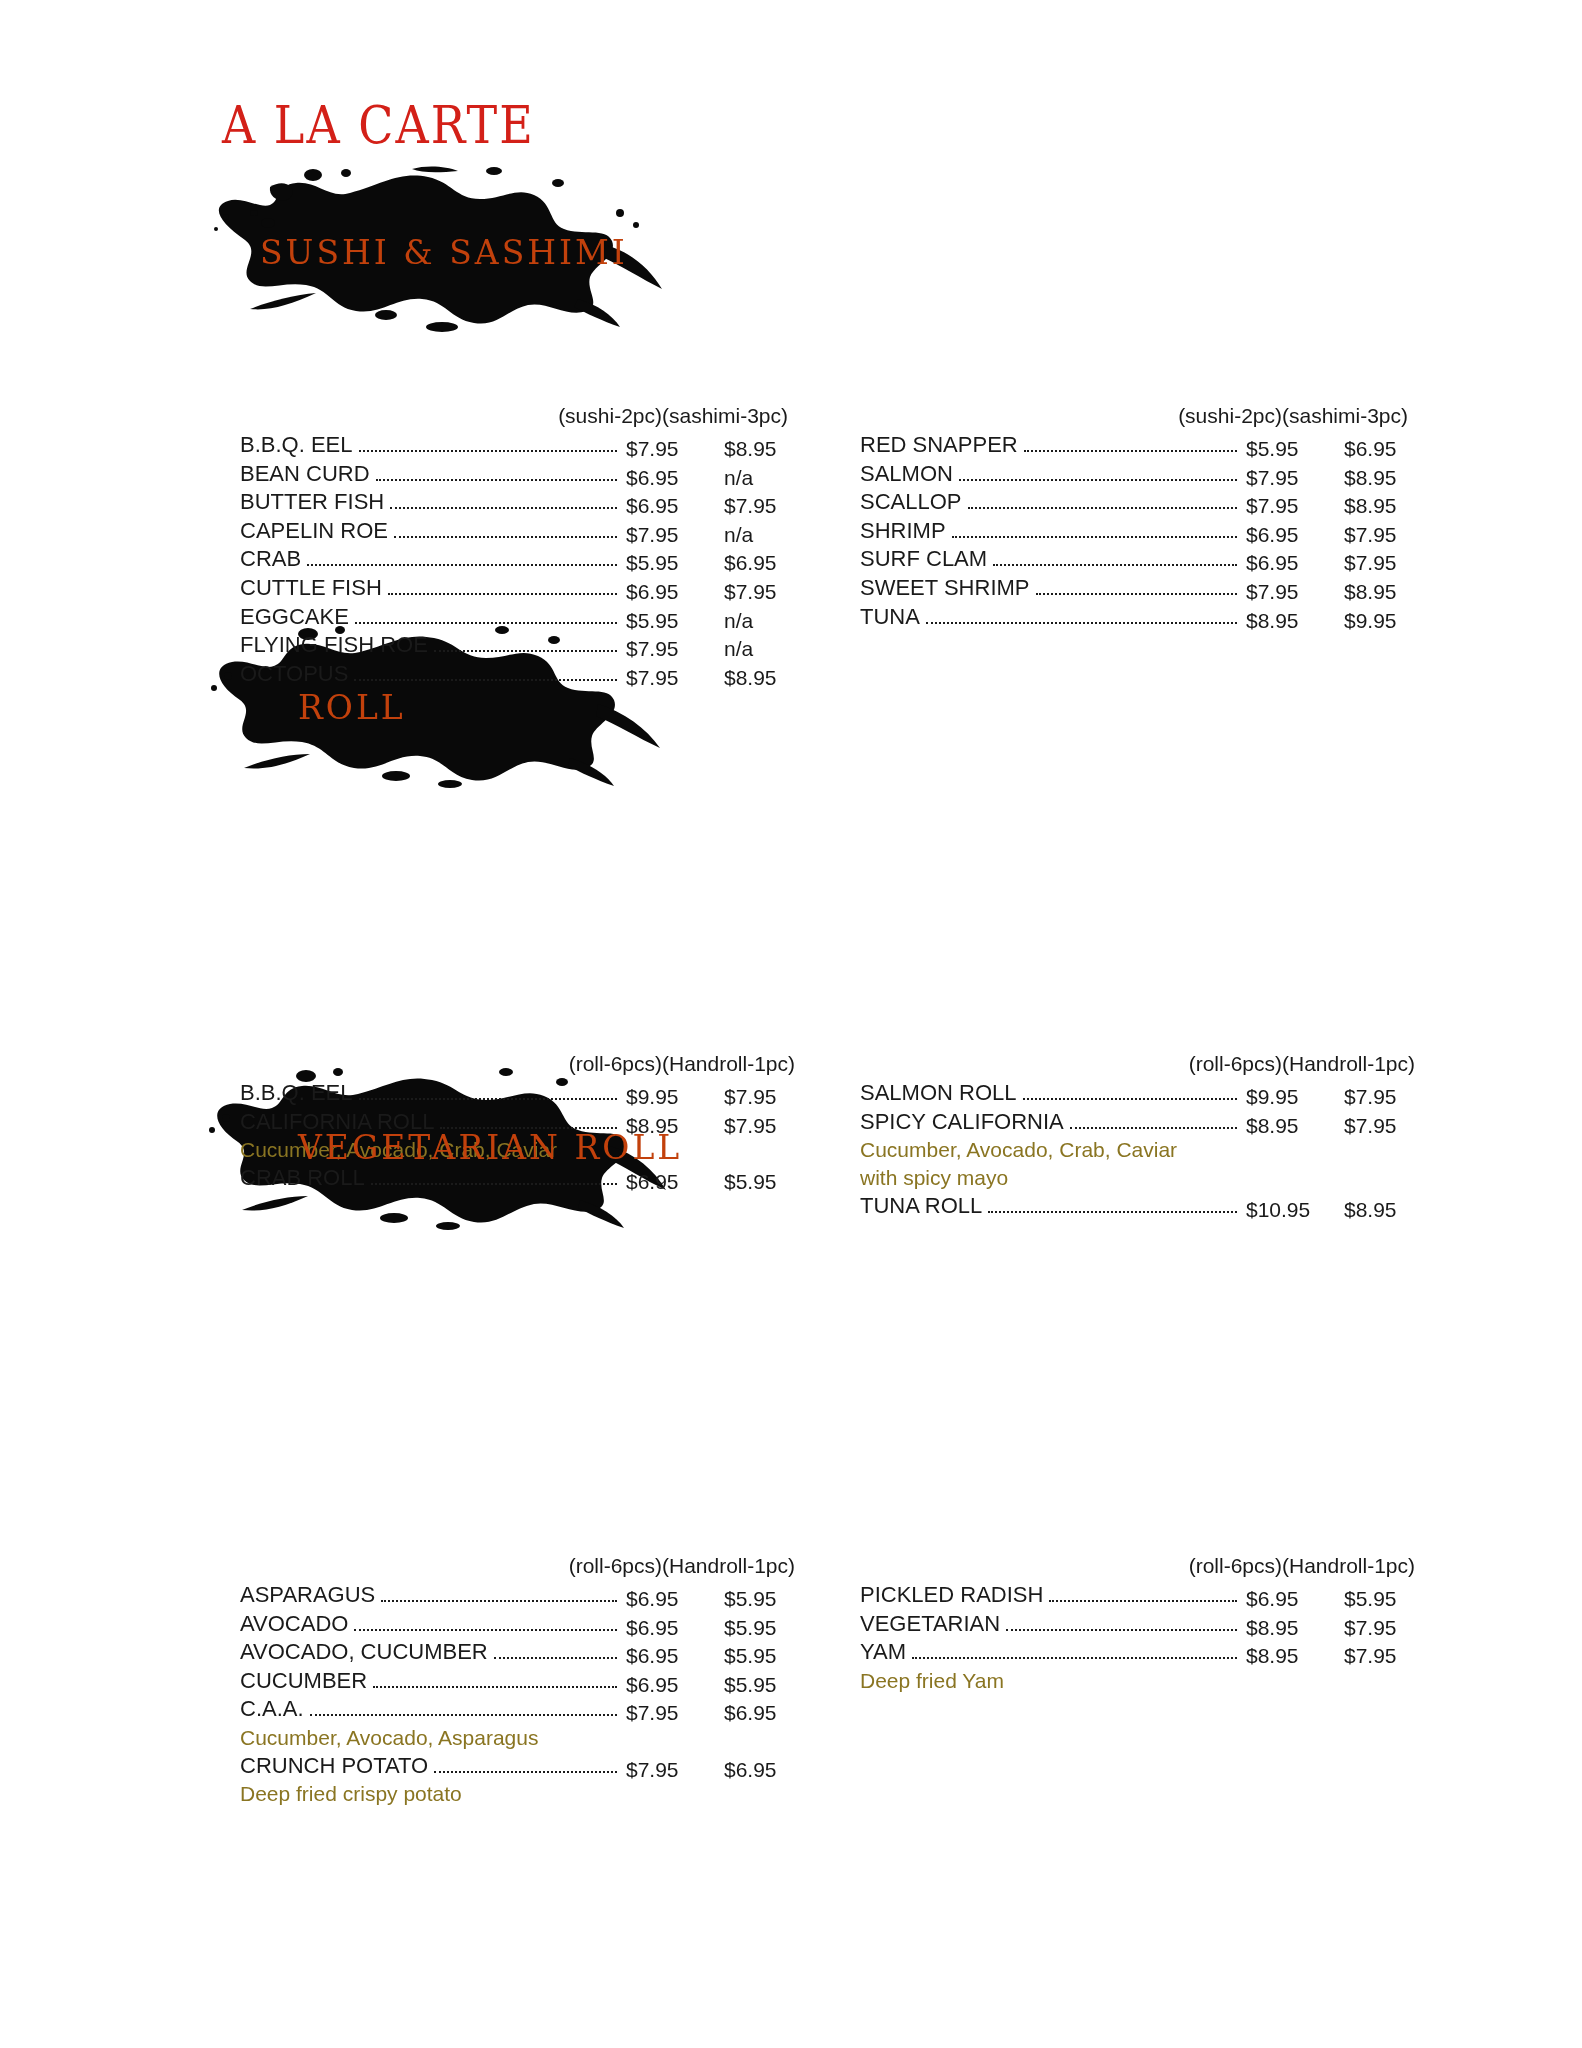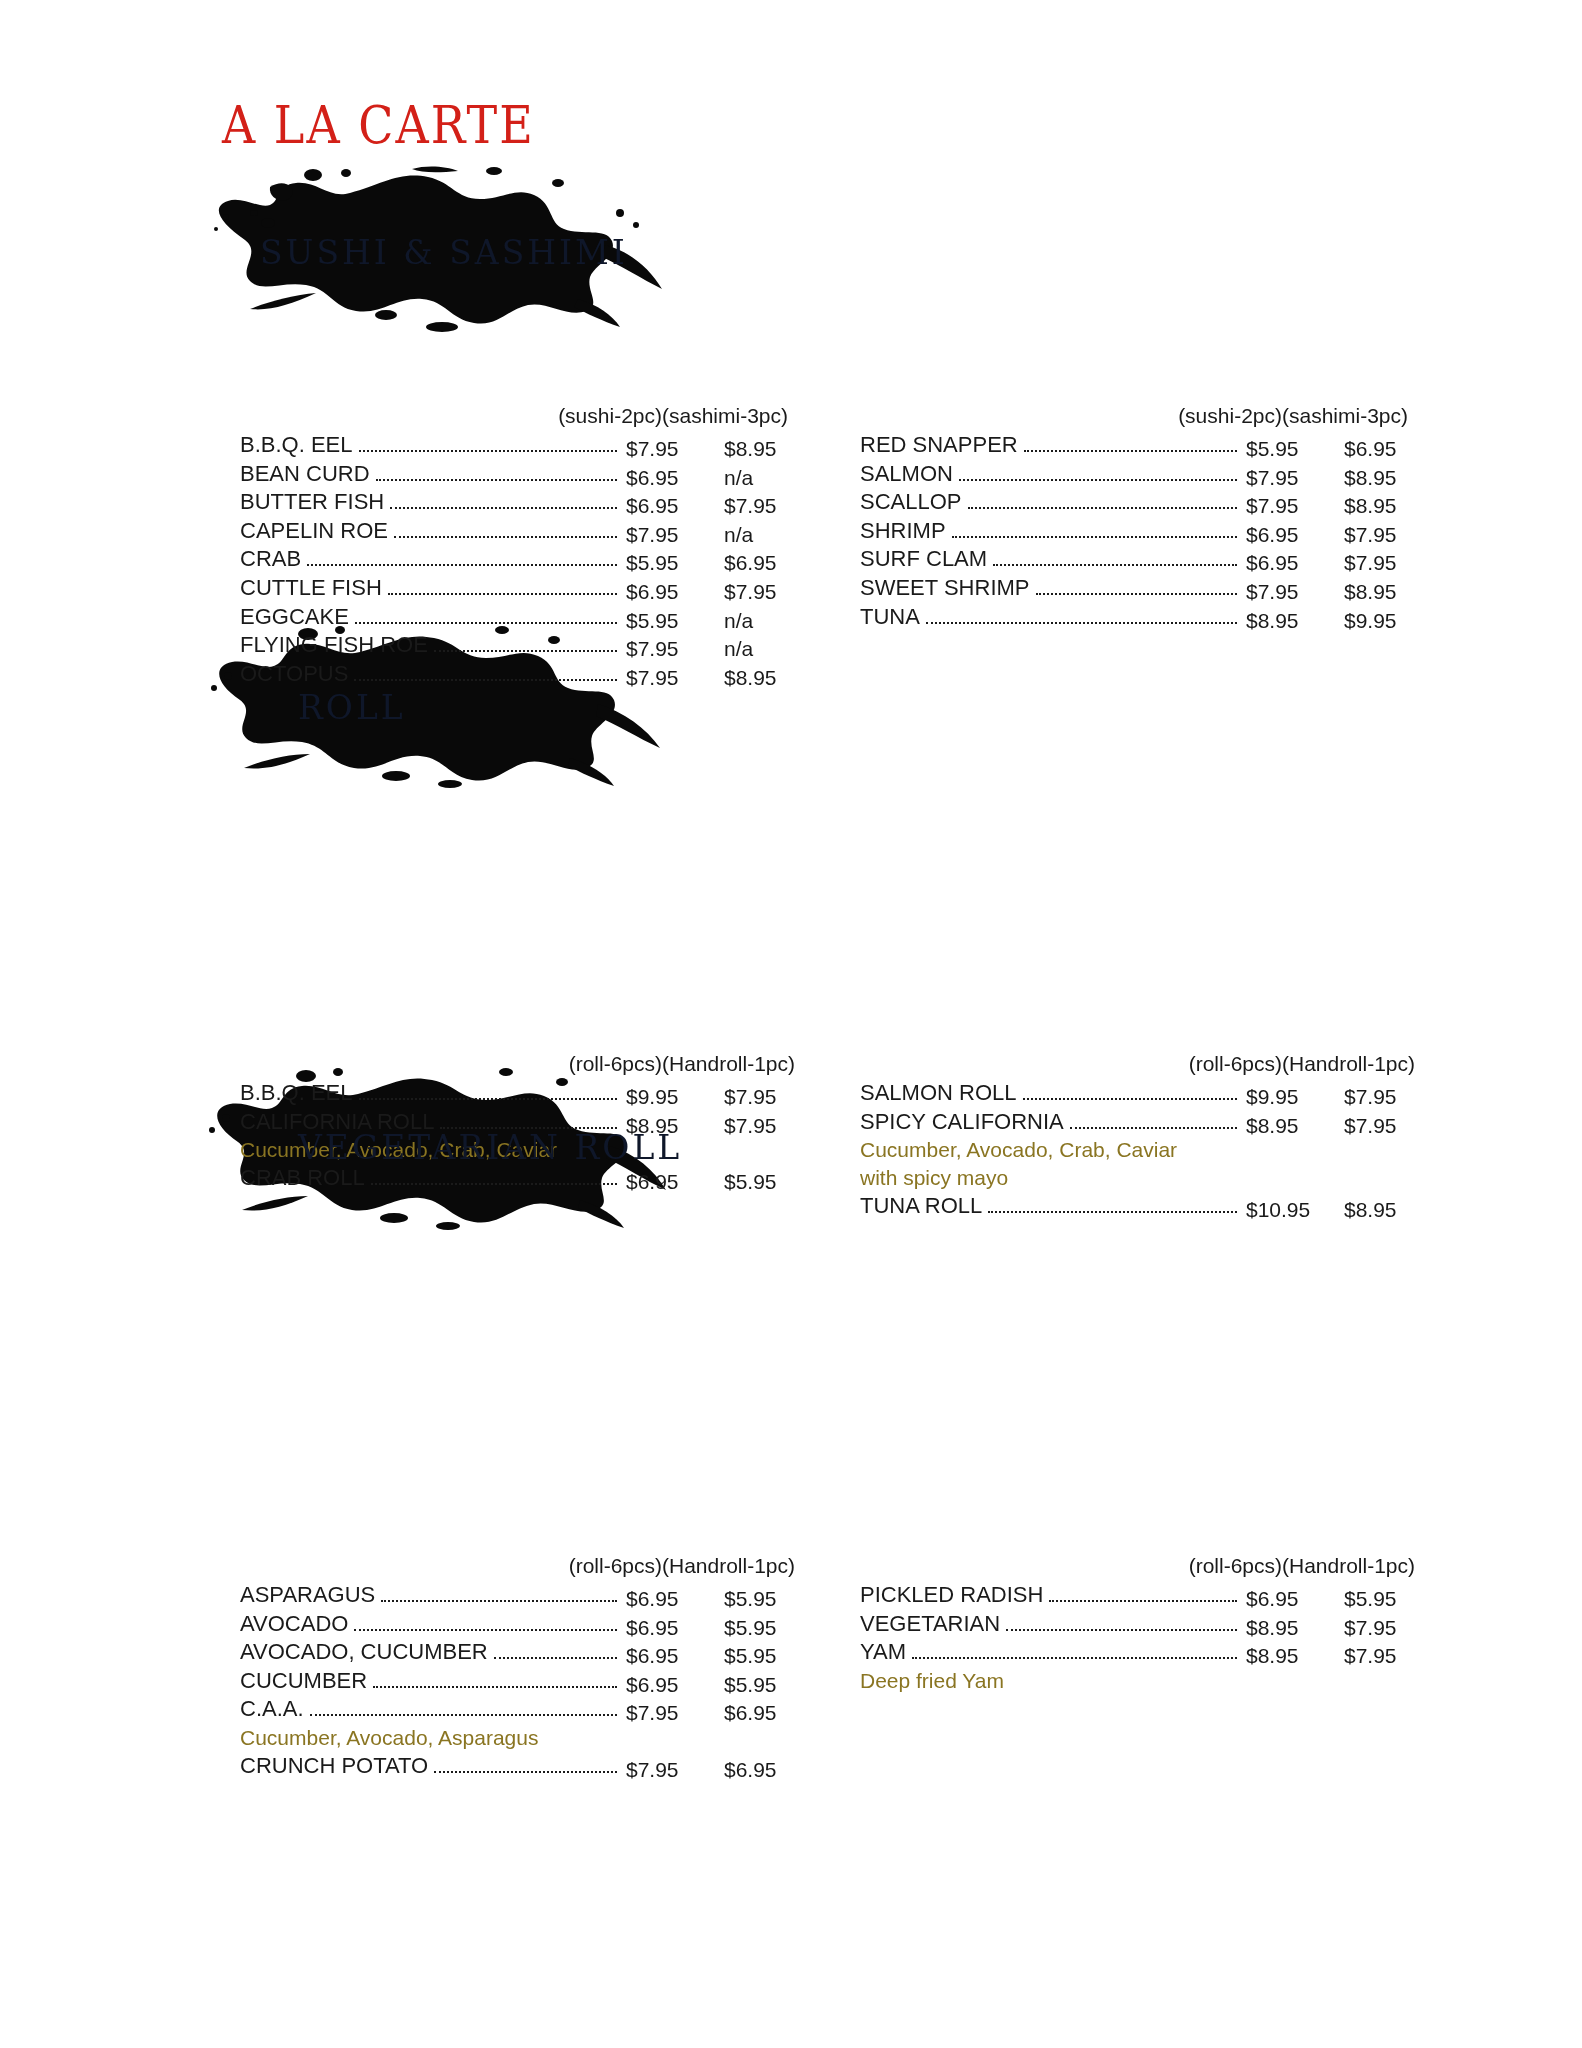"SUSHI & SASHIMI" .splat-label { color: #0f172a -> #c2410c }
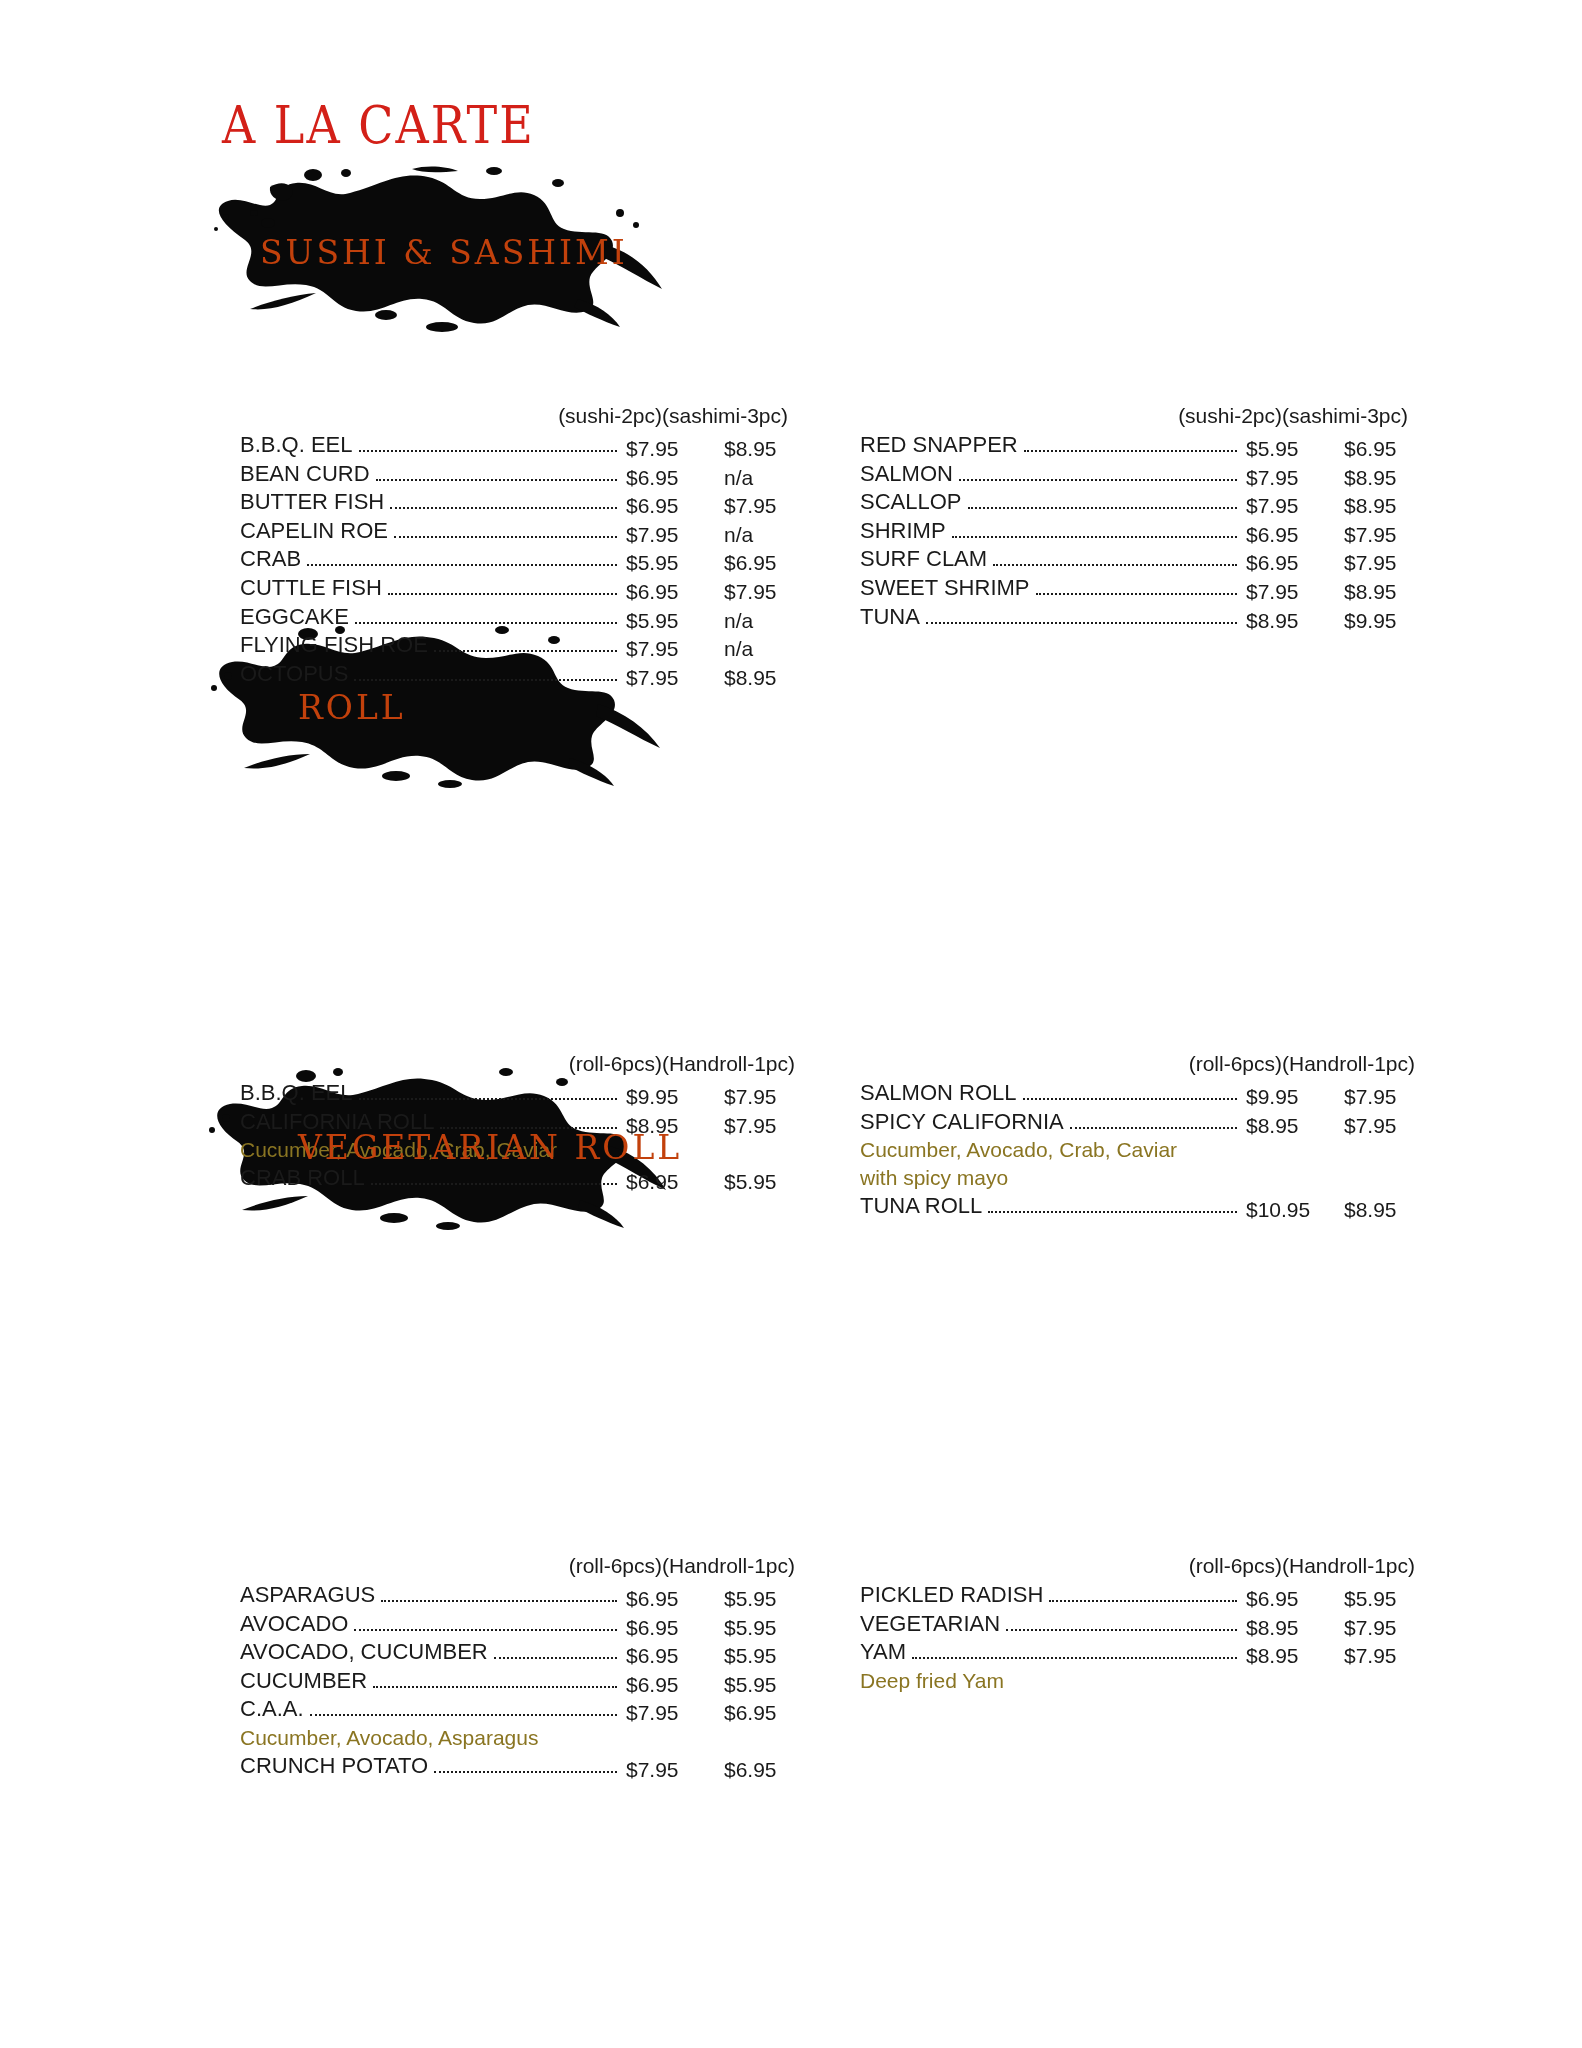"Deep fried crispy potato" div.desc { html: none -> <div>Deep fried crispy potato</div> }
